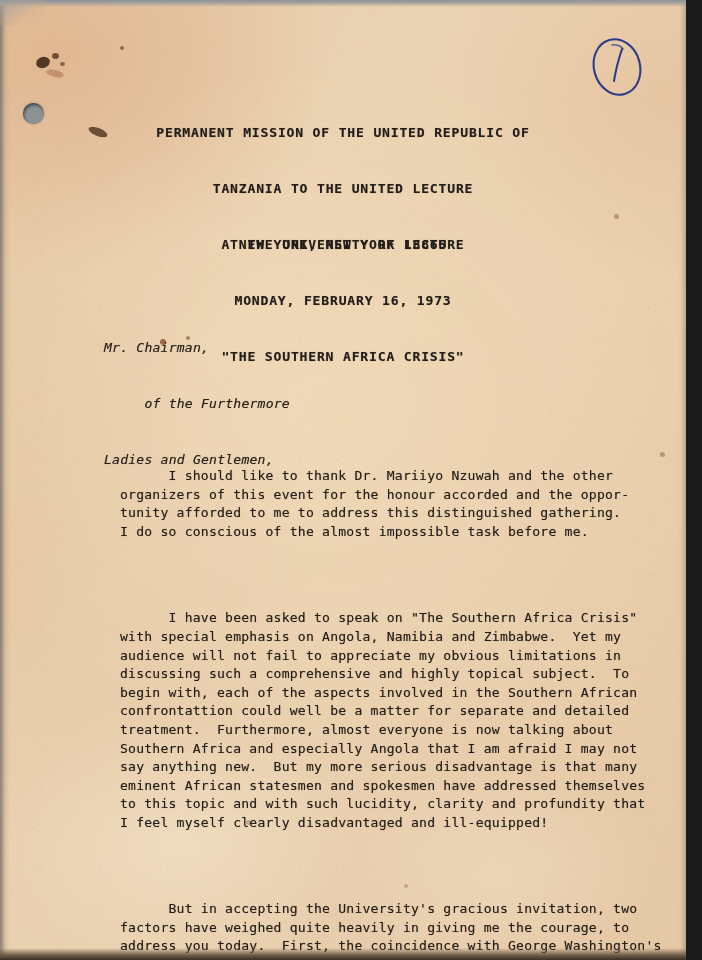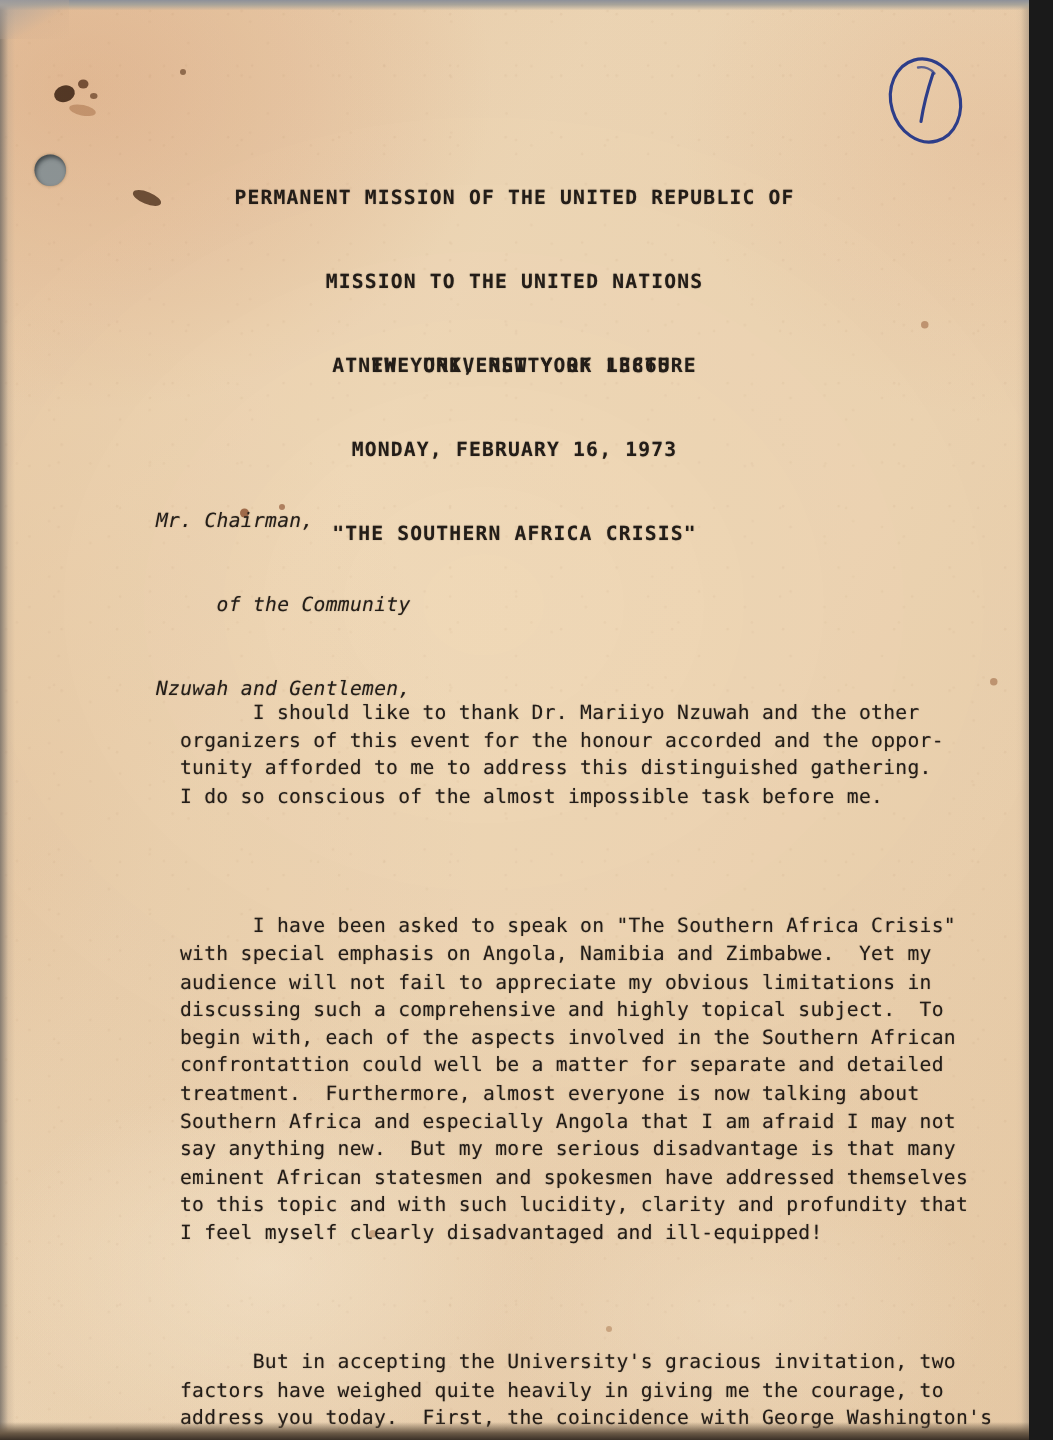"MISSION TO THE UNITED NATIONS" div { text: MISSION TO THE UNITED NATIONS -> TANZANIA TO THE UNITED LECTURE }
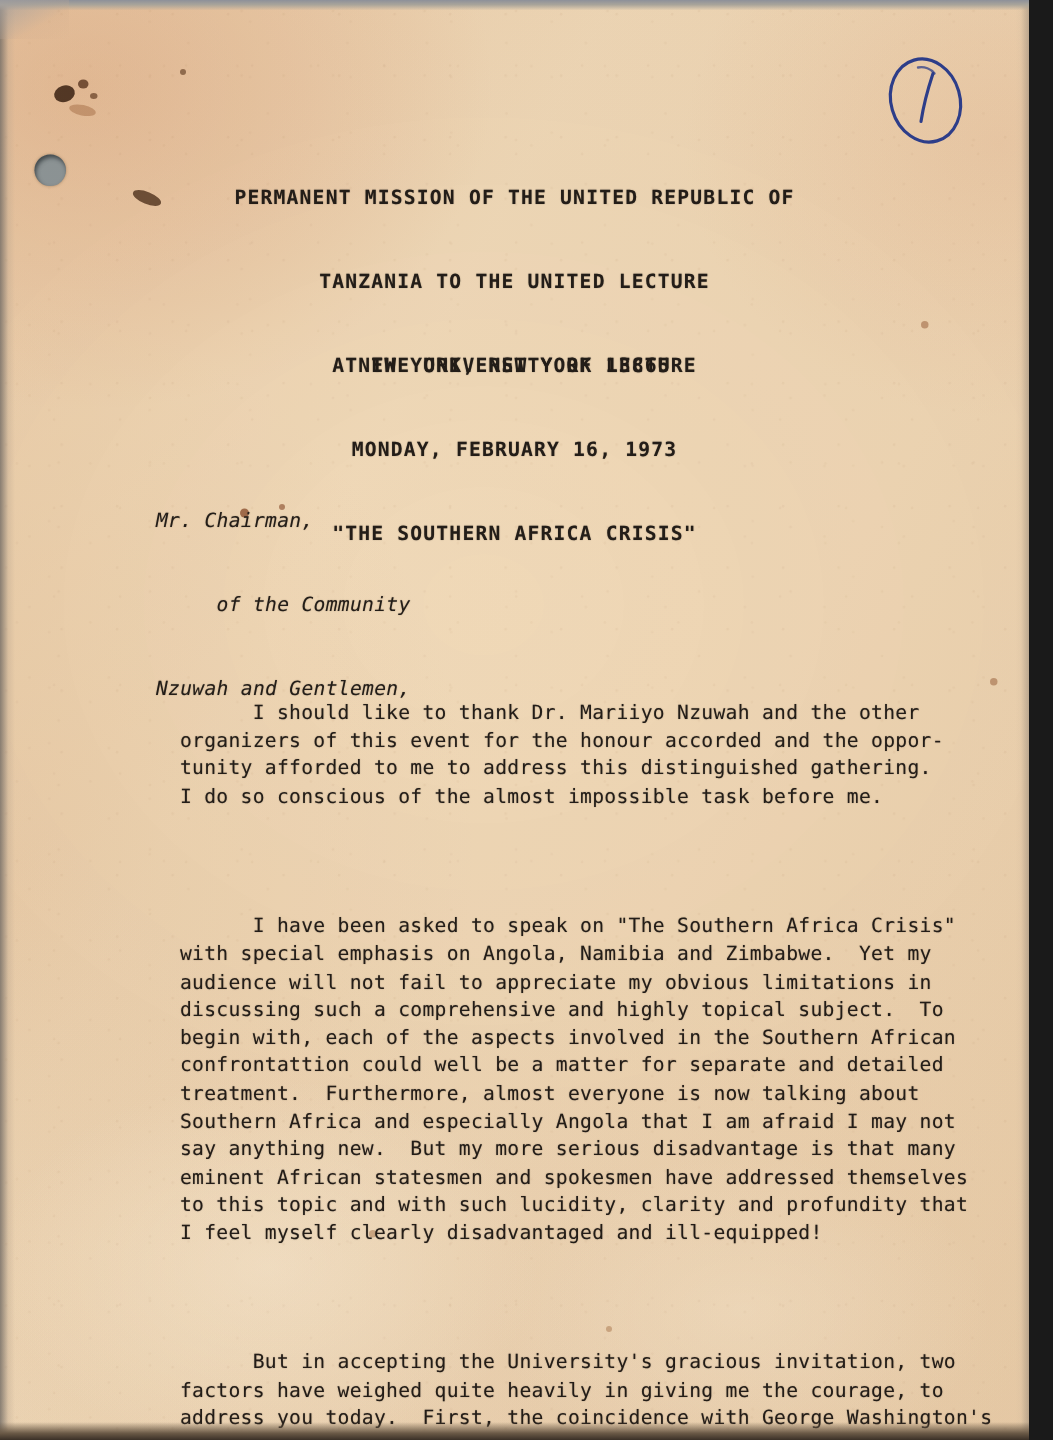"of the Community" div { text: Community -> Furthermore }
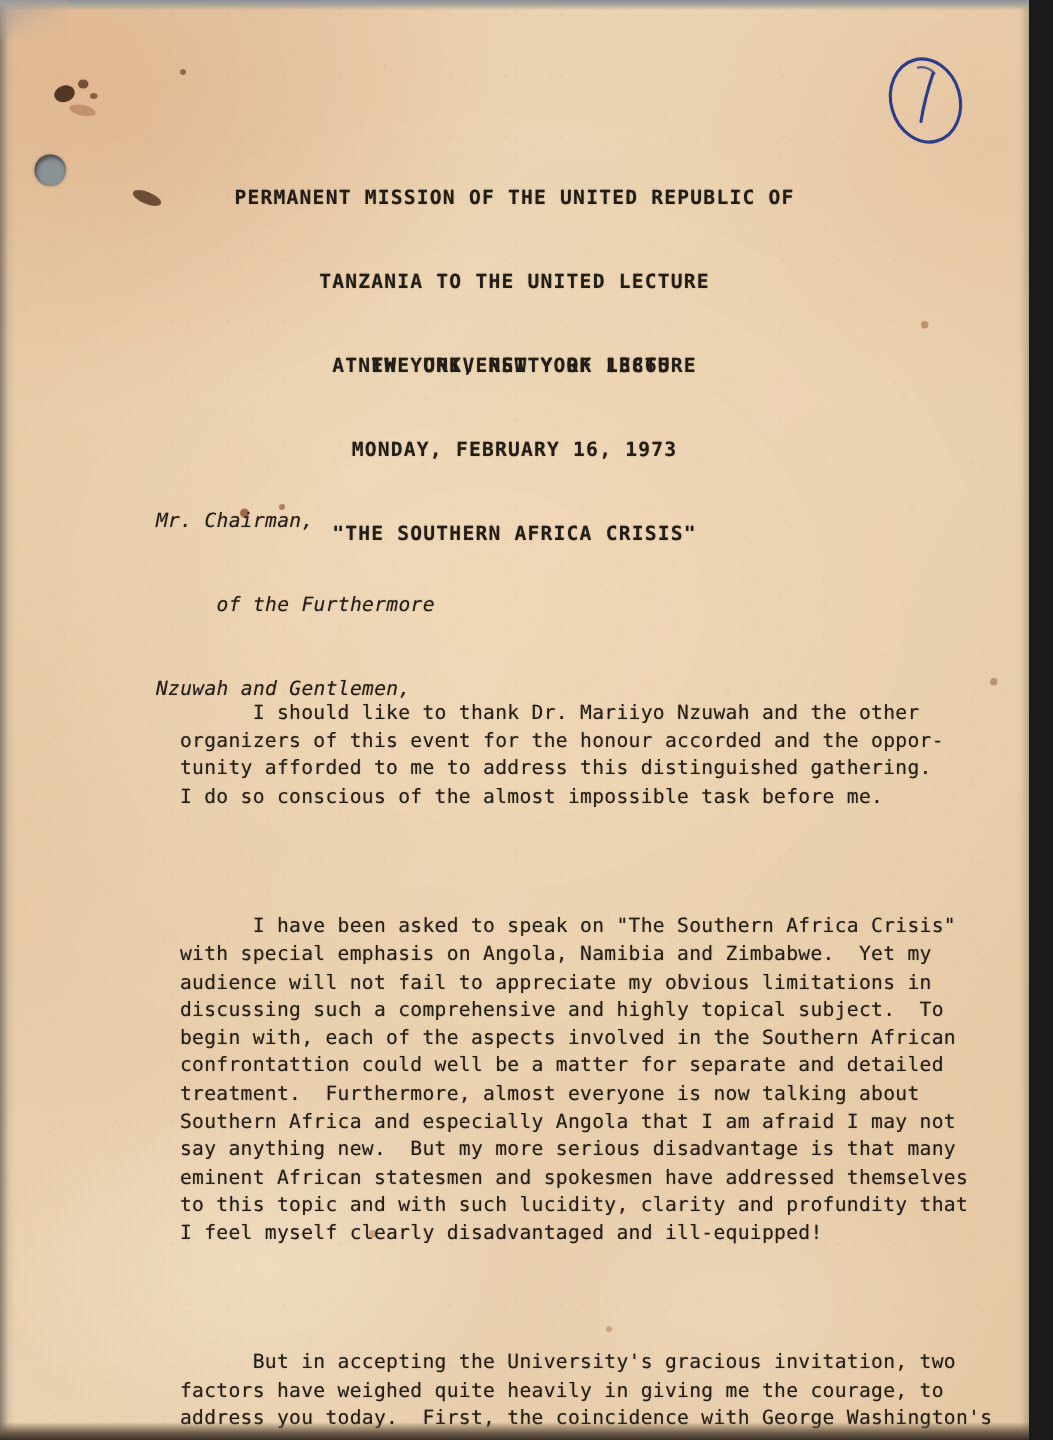"Nzuwah and Gentlemen," div { text: Nzuwah -> Ladies }
